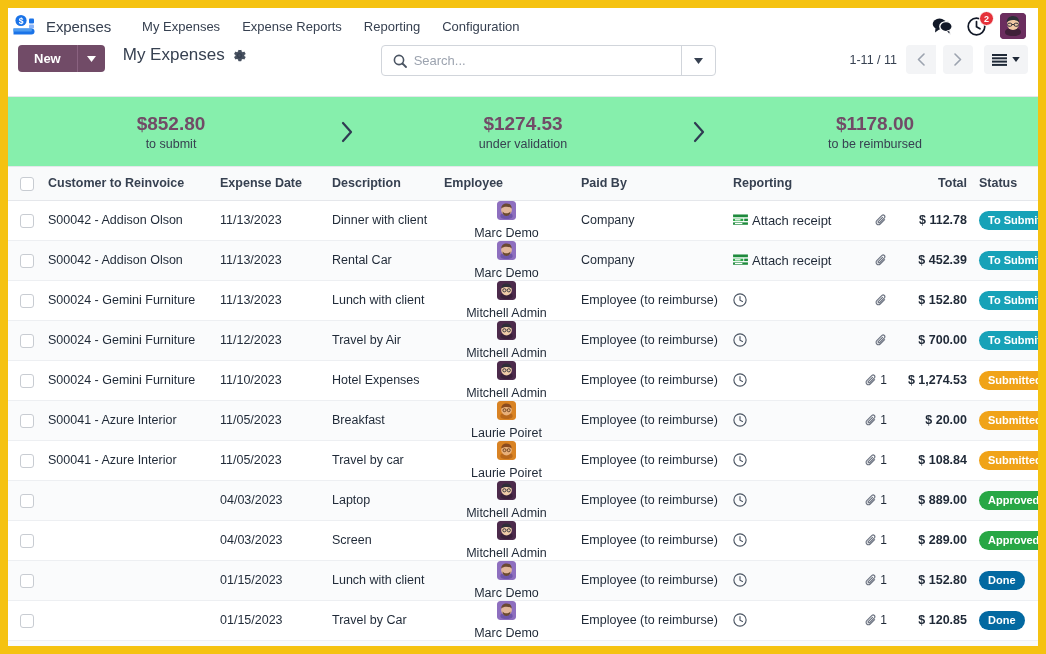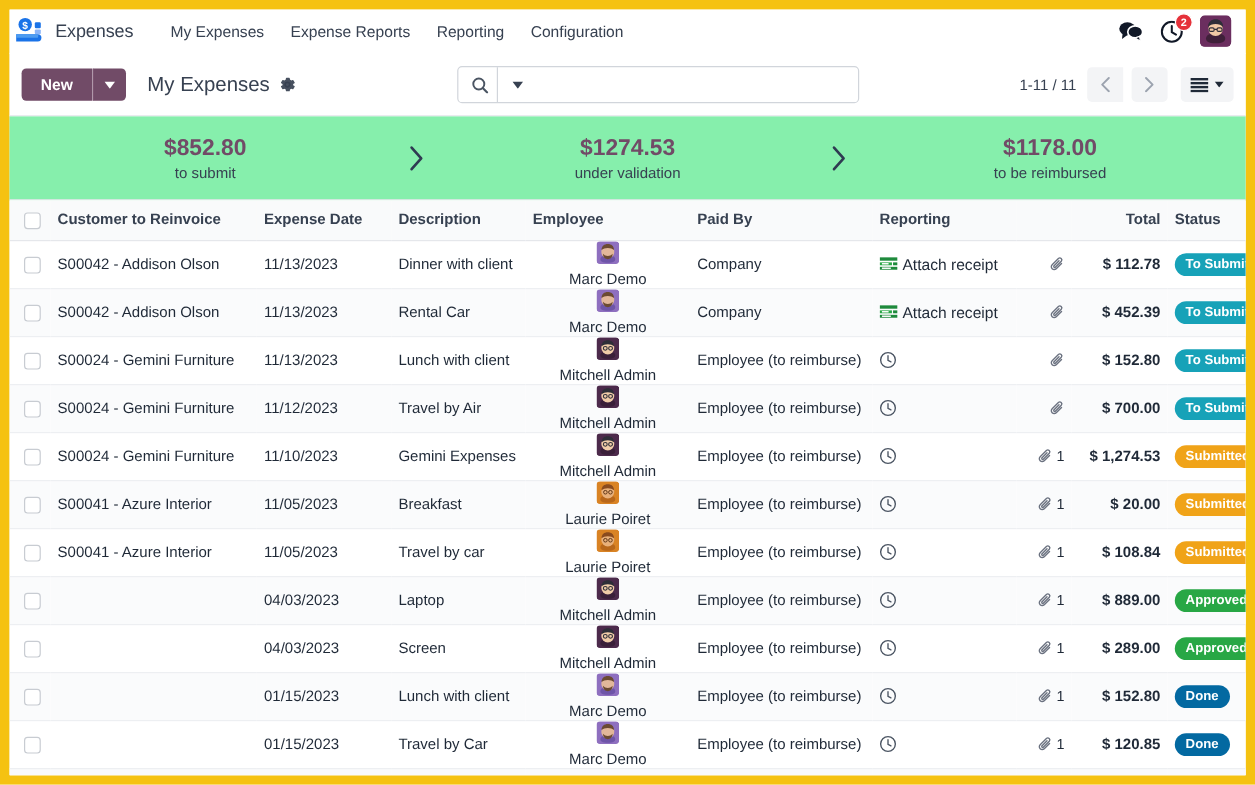"New" .control-panel { align-items: center -> flex-start }
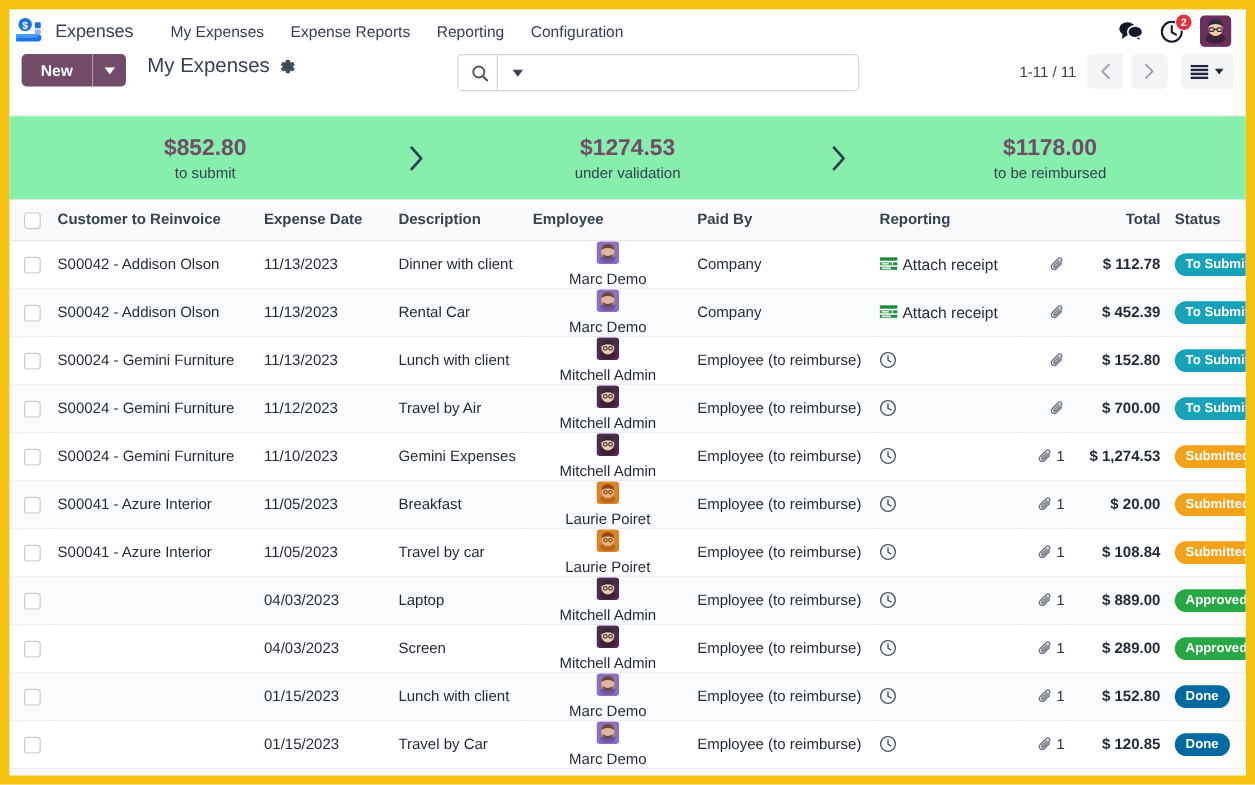"Search..." input { html: none -> <input> }
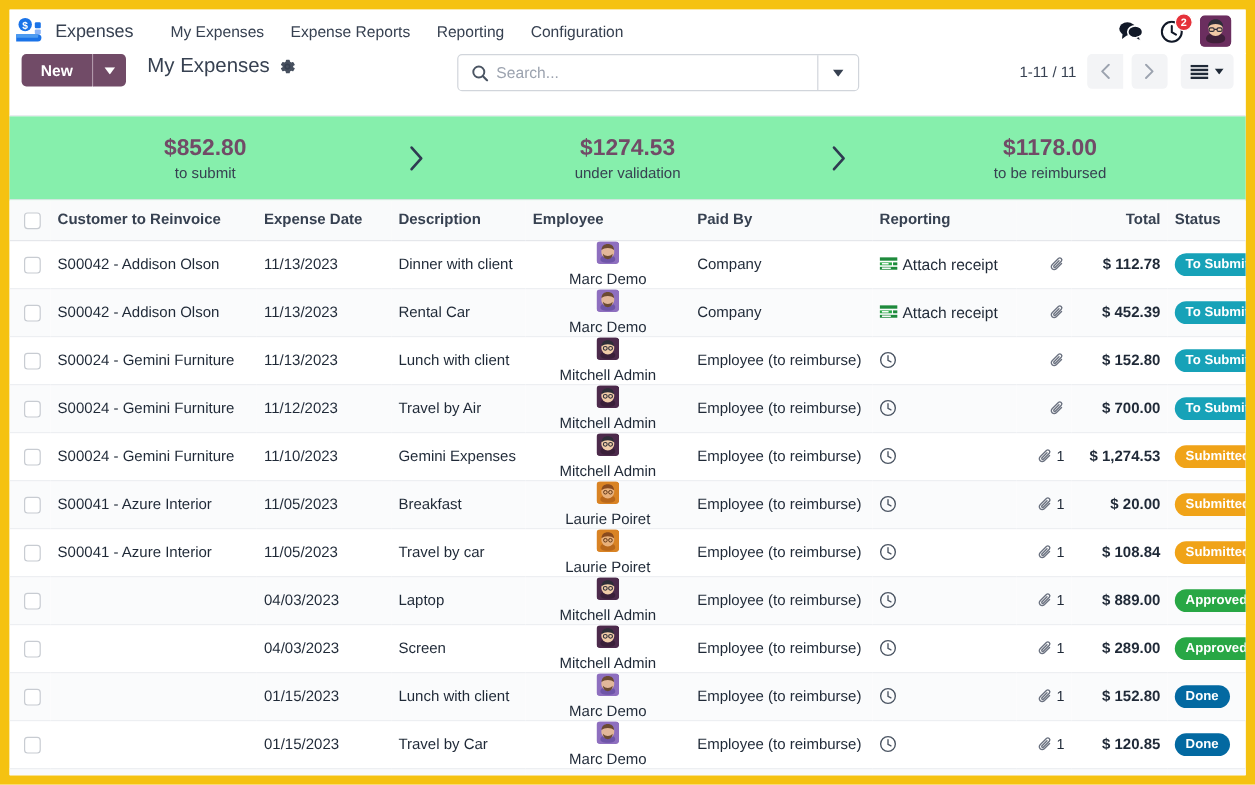"Gemini Expenses" td.c-desc { text: Gemini -> Hotel }
